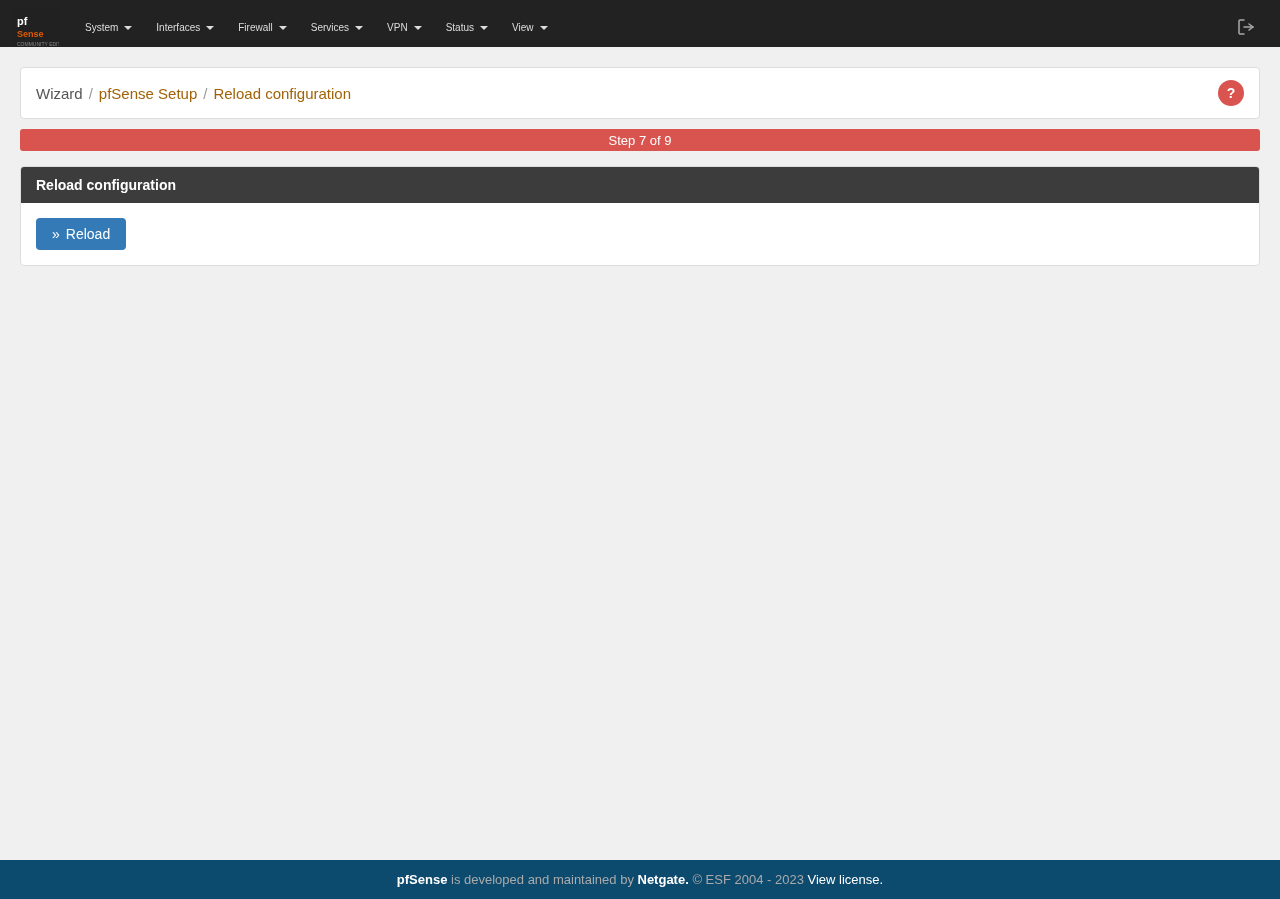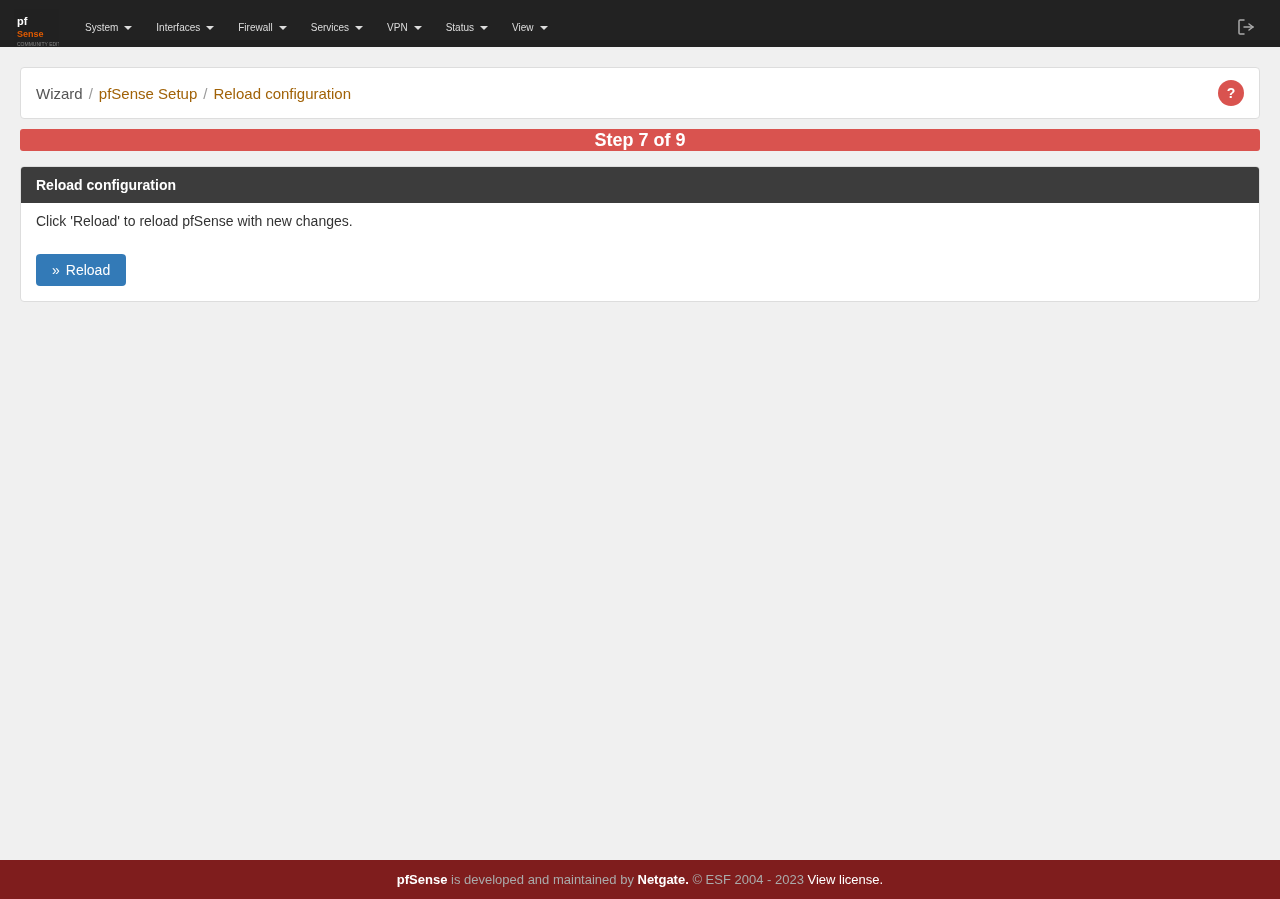"Step 7 of 9" .progress-text { font-size: 18px -> 13px; font-weight: 700 -> 400 }
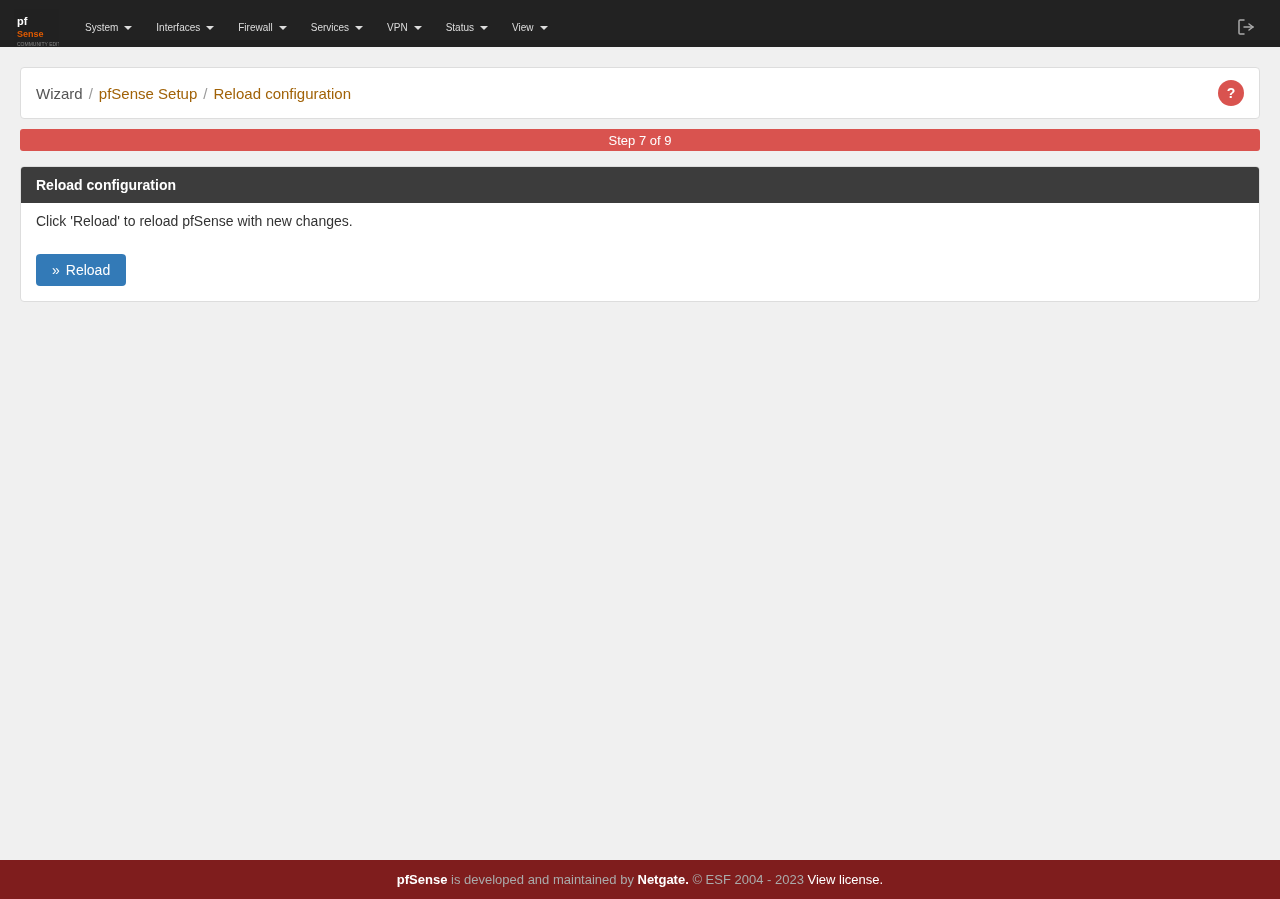"Click 'Reload' to reload pfSense" div.panel-info-text { html: <div>Click 'Reload' to reload pfSense with new changes.</div> -> none }
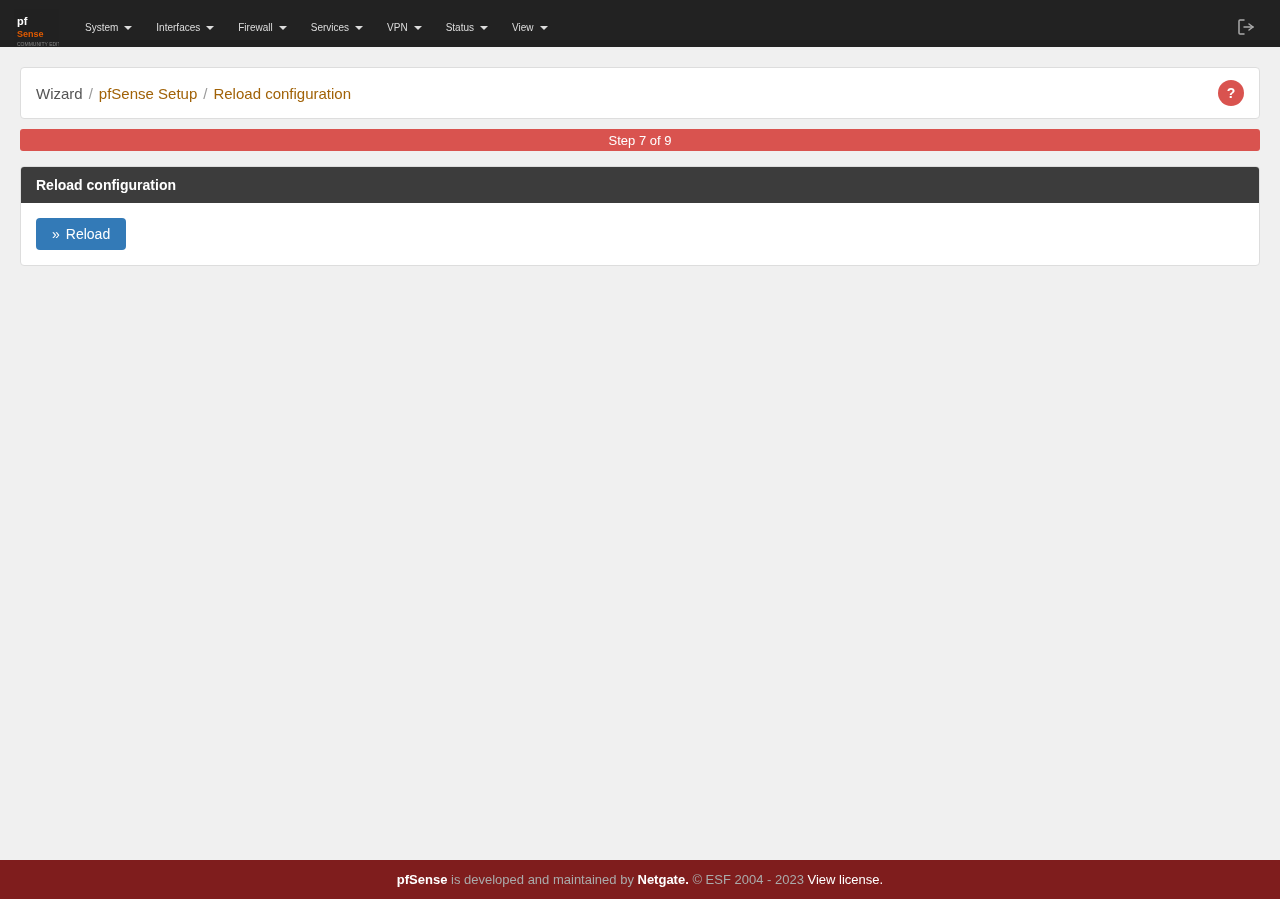"pfSense is developed and maintained" .footer { background: #7f1d1d -> #0c4a6e }
